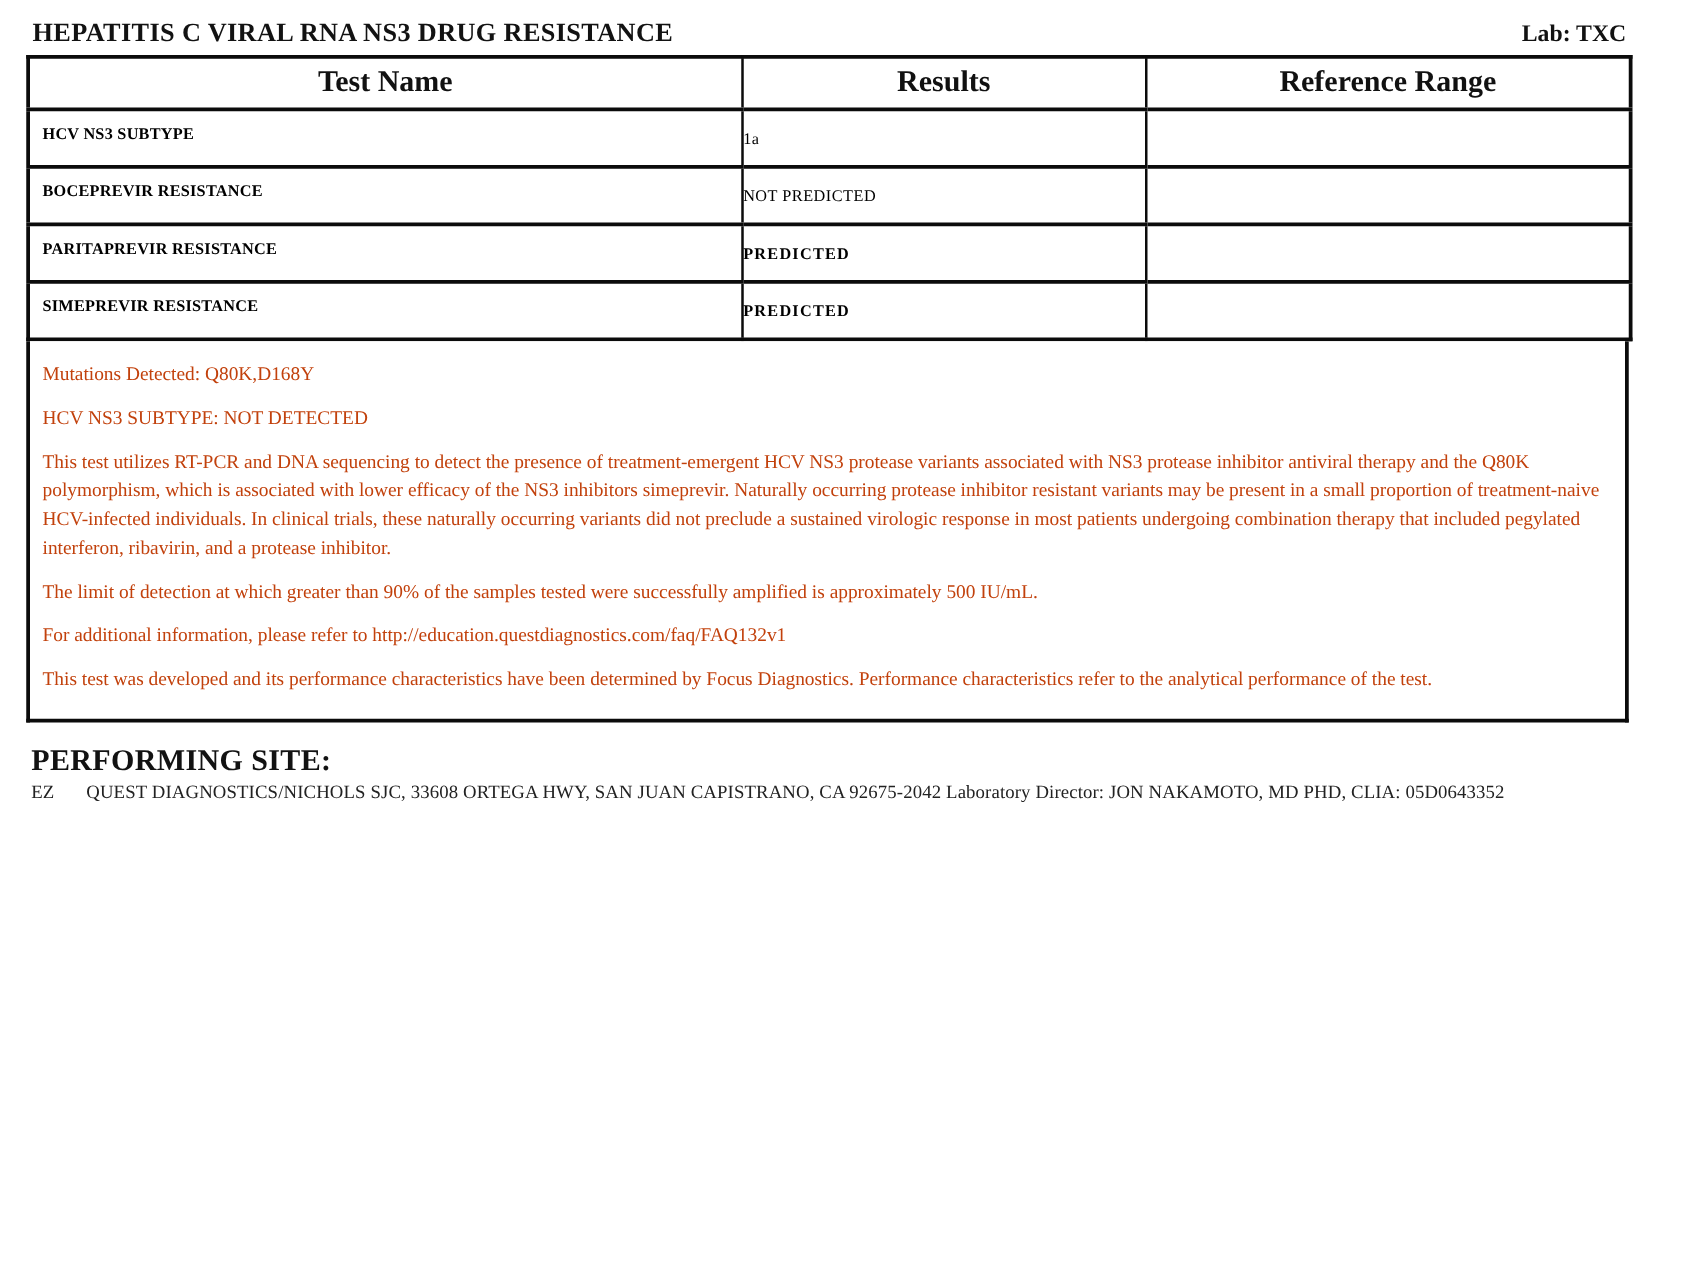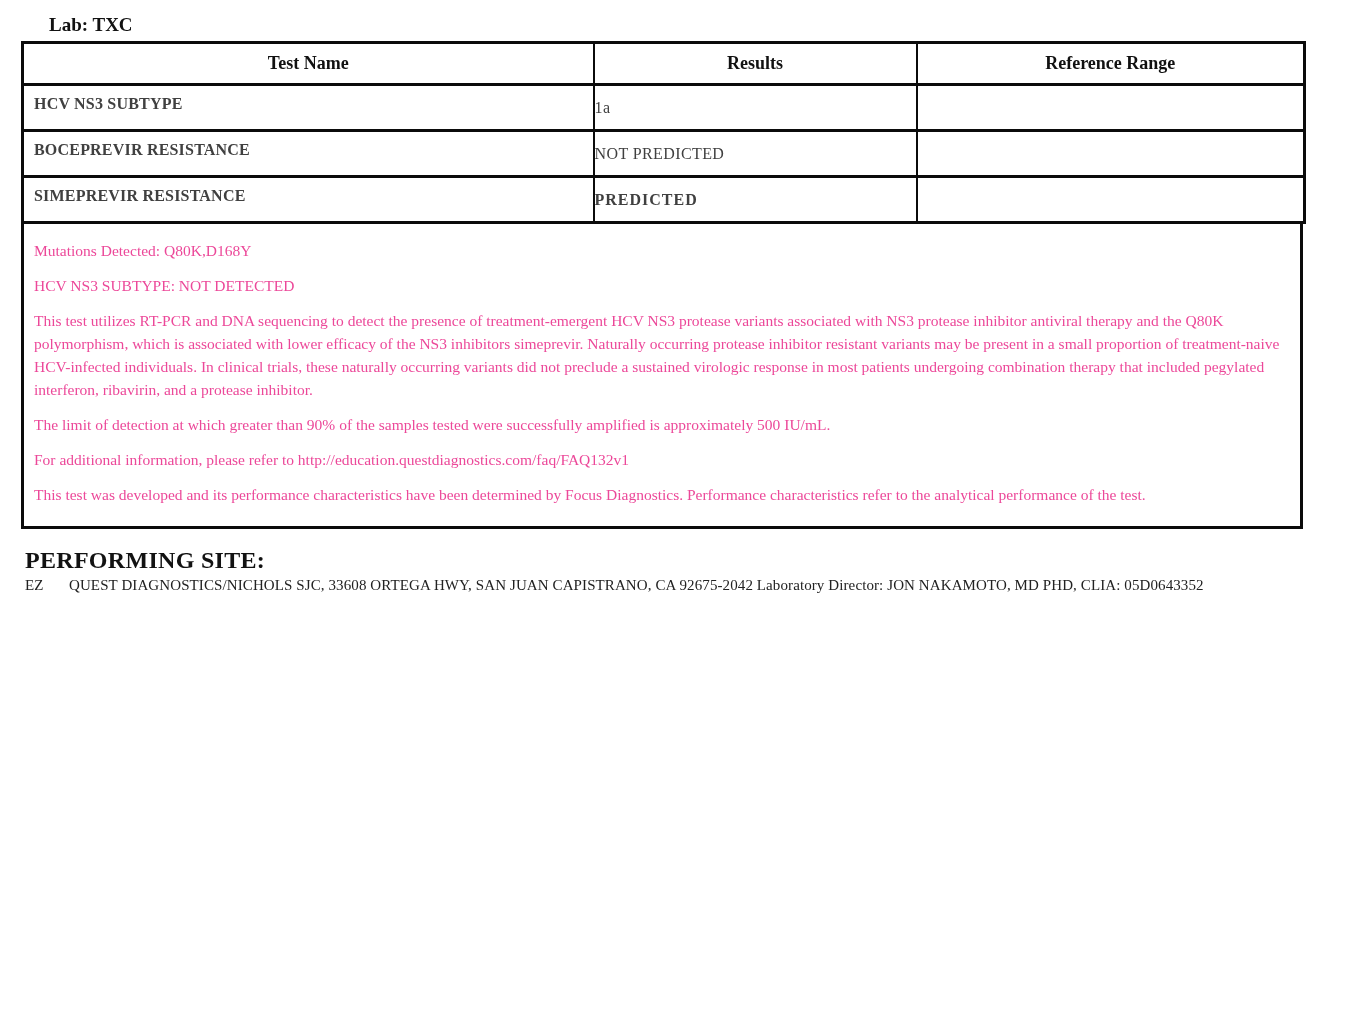"HEPATITIS C VIRAL RNA NS3" div.report-title { html: none -> <div>HEPATITIS C VIRAL RNA NS3 DRUG RESISTANCE</div> }
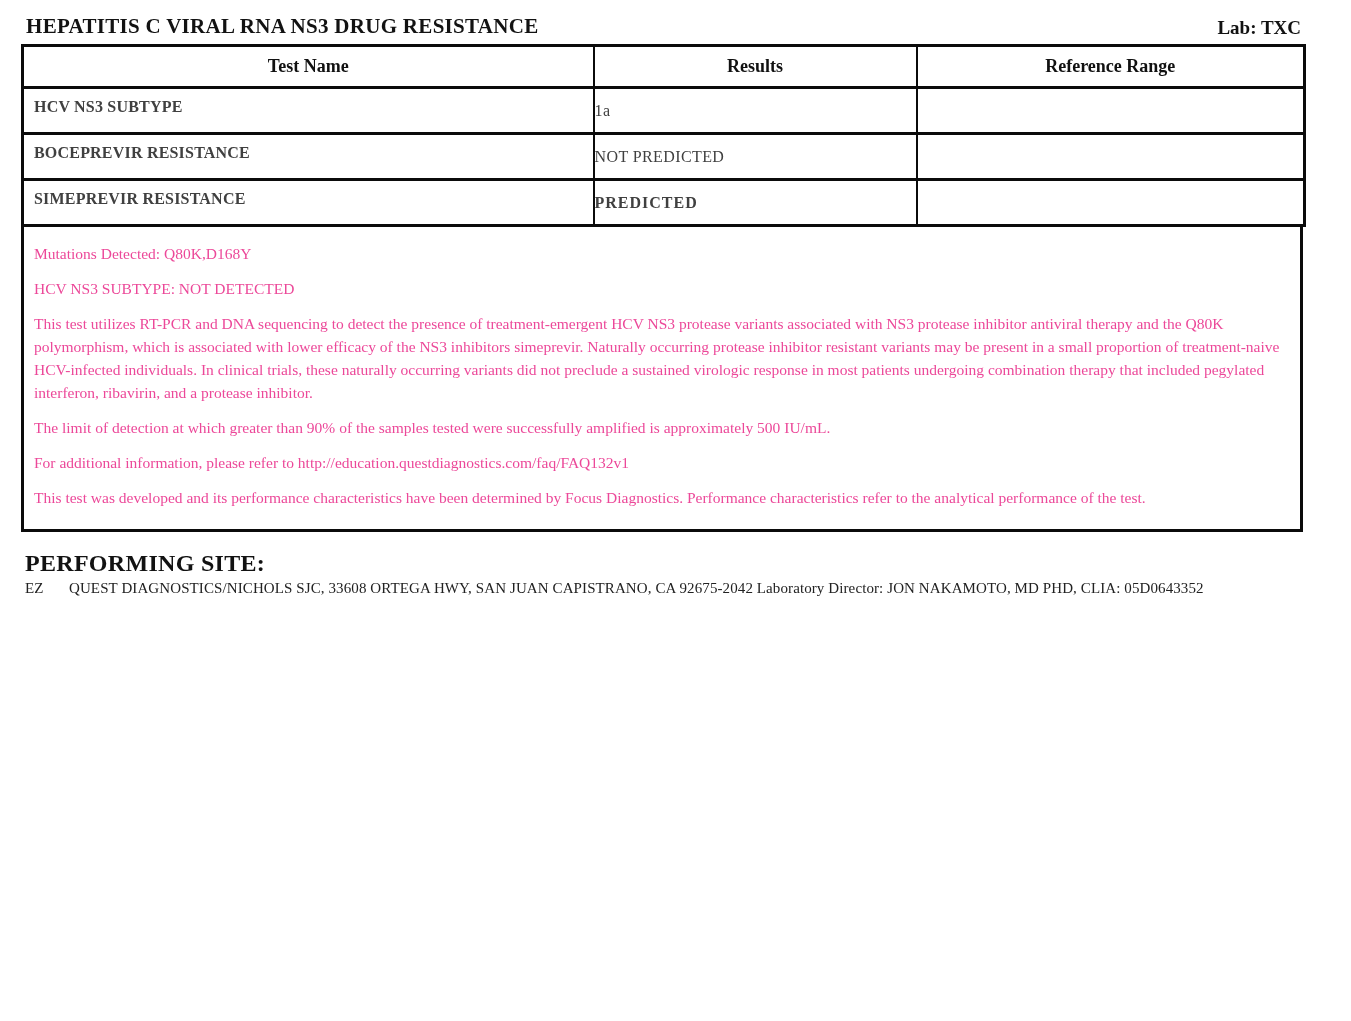"Test Name" table.results th { font-size: 18px -> 24px }
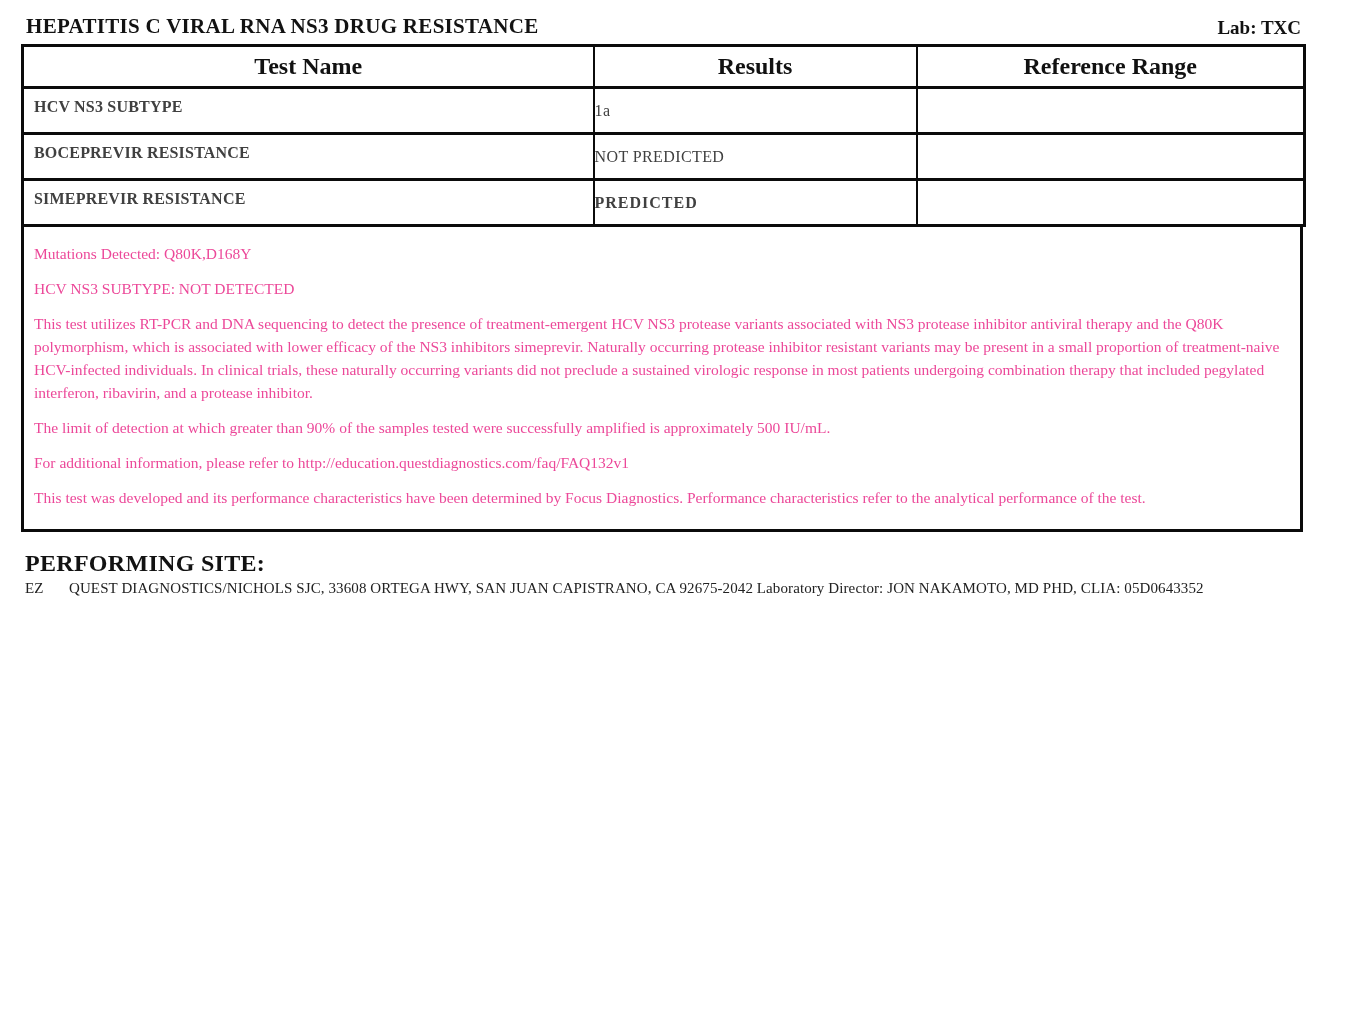"HCV NS3 SUBTYPE" table.results td { color: #404040 -> #000000; font-size: 16px -> 13px }
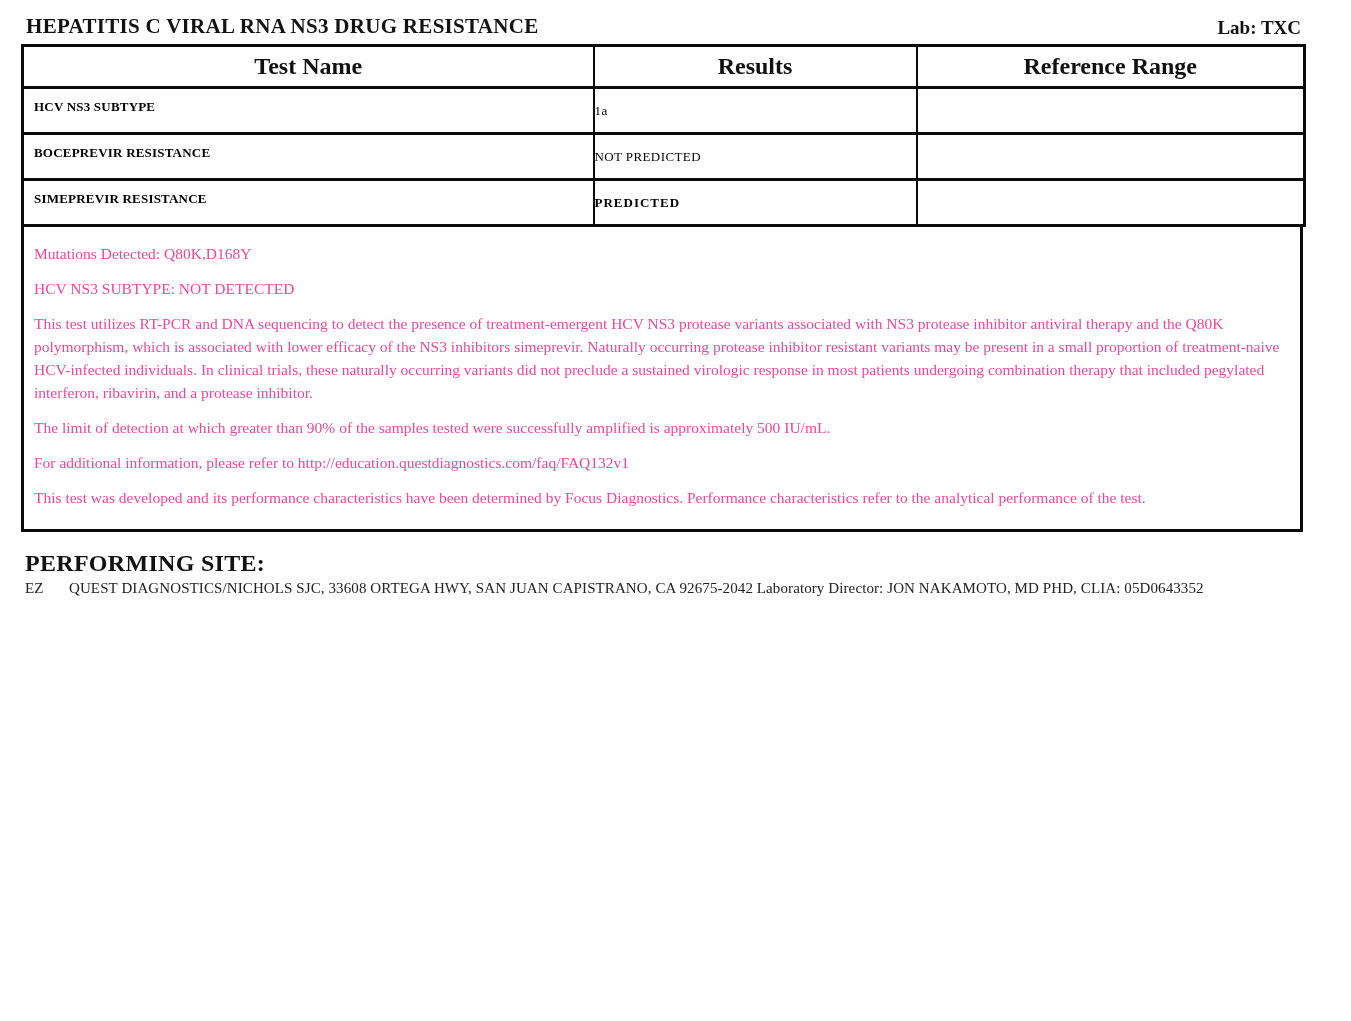"PARITAPREVIR RESISTANCE" tr.emph { html: none -> <tr> <td>PARITAPREVIR RESISTANCE</td> <td>PREDICTED</td> <td></td> </tr> }
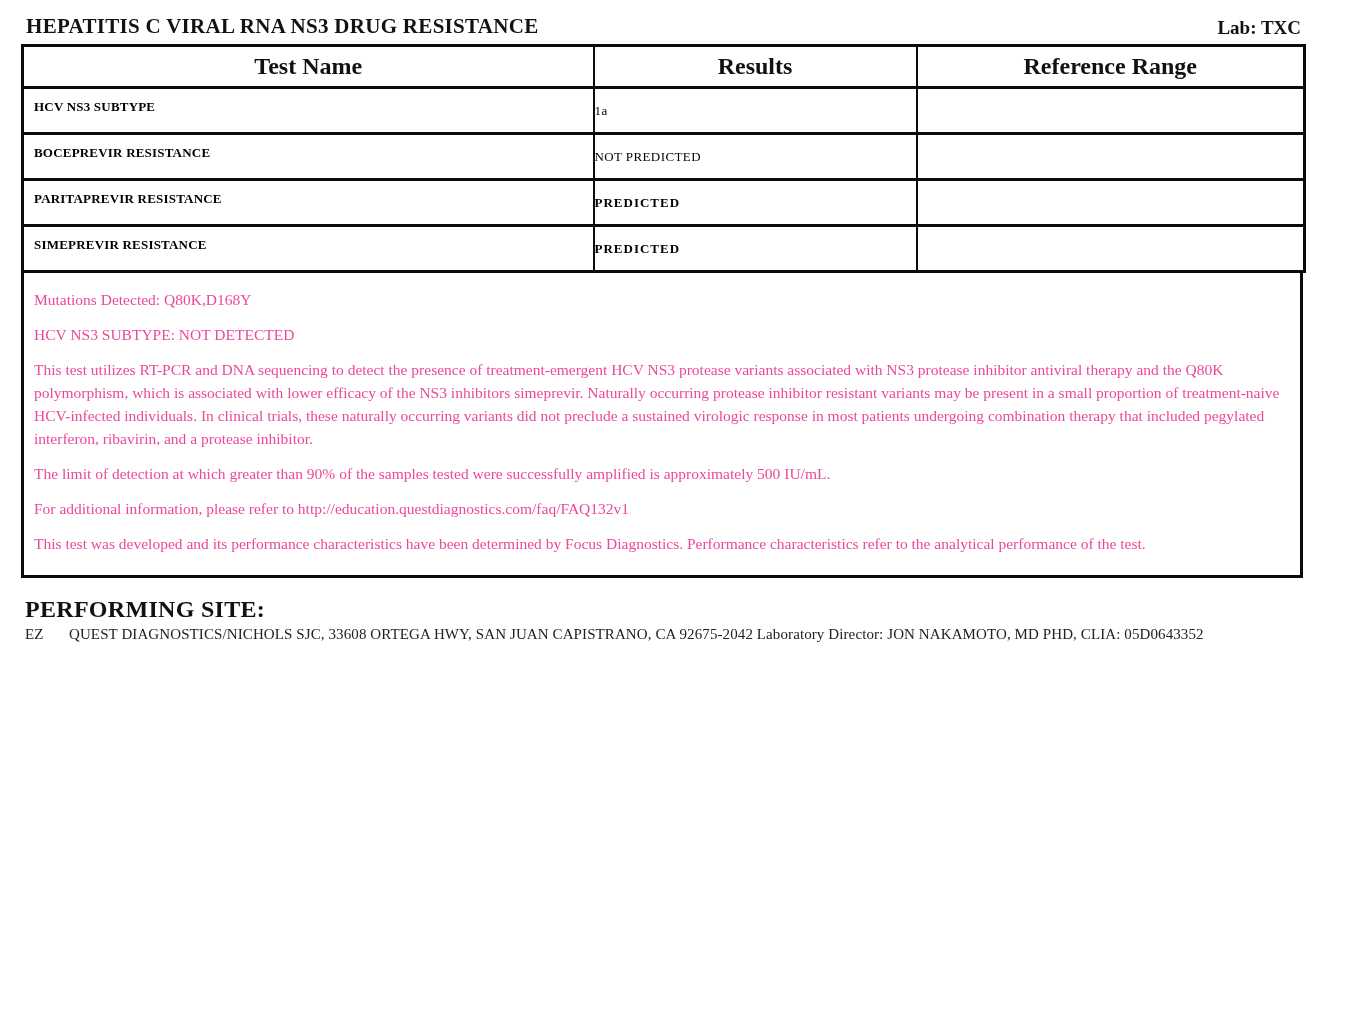"Mutations Detected: Q80K,D168Y" .notes-box p { color: #ec4899 -> #c2410c }
